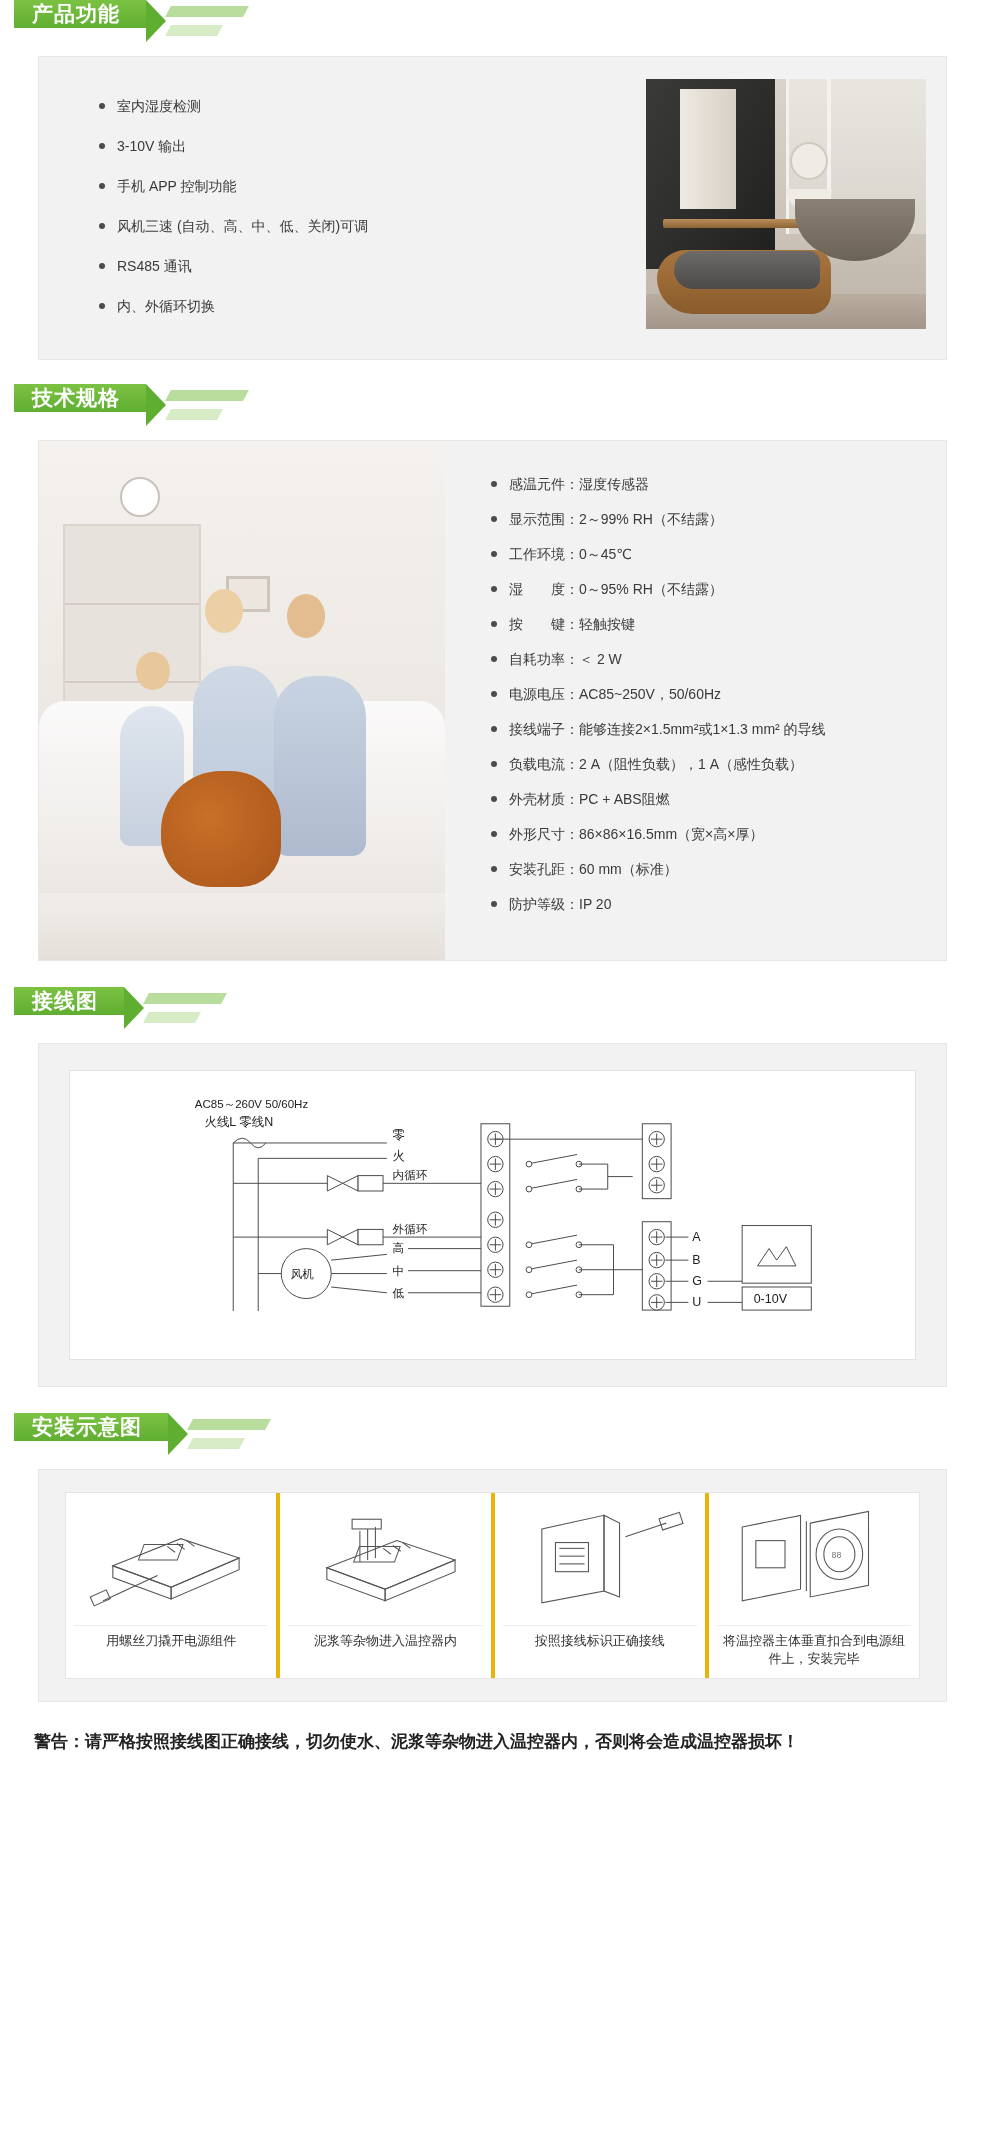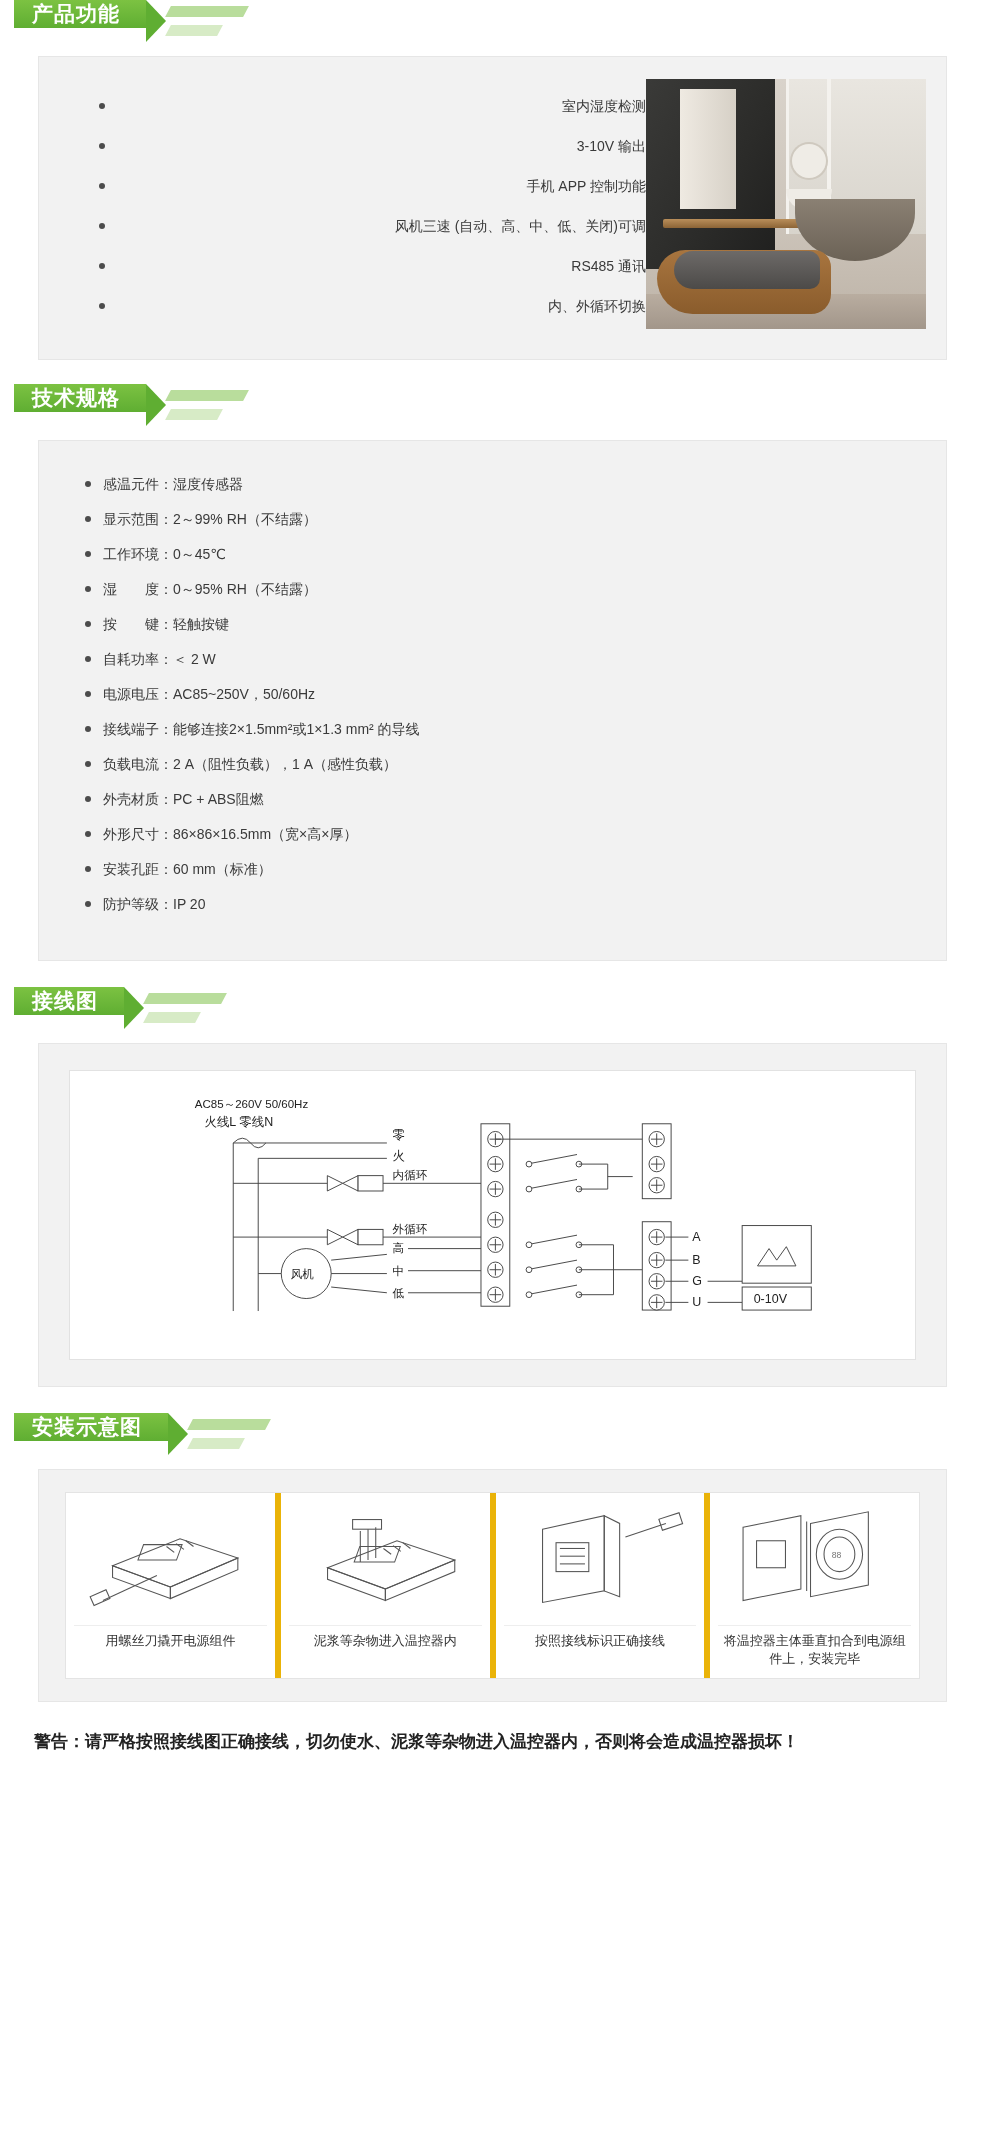"室内湿度检测" .features-list { text-align: right -> none }
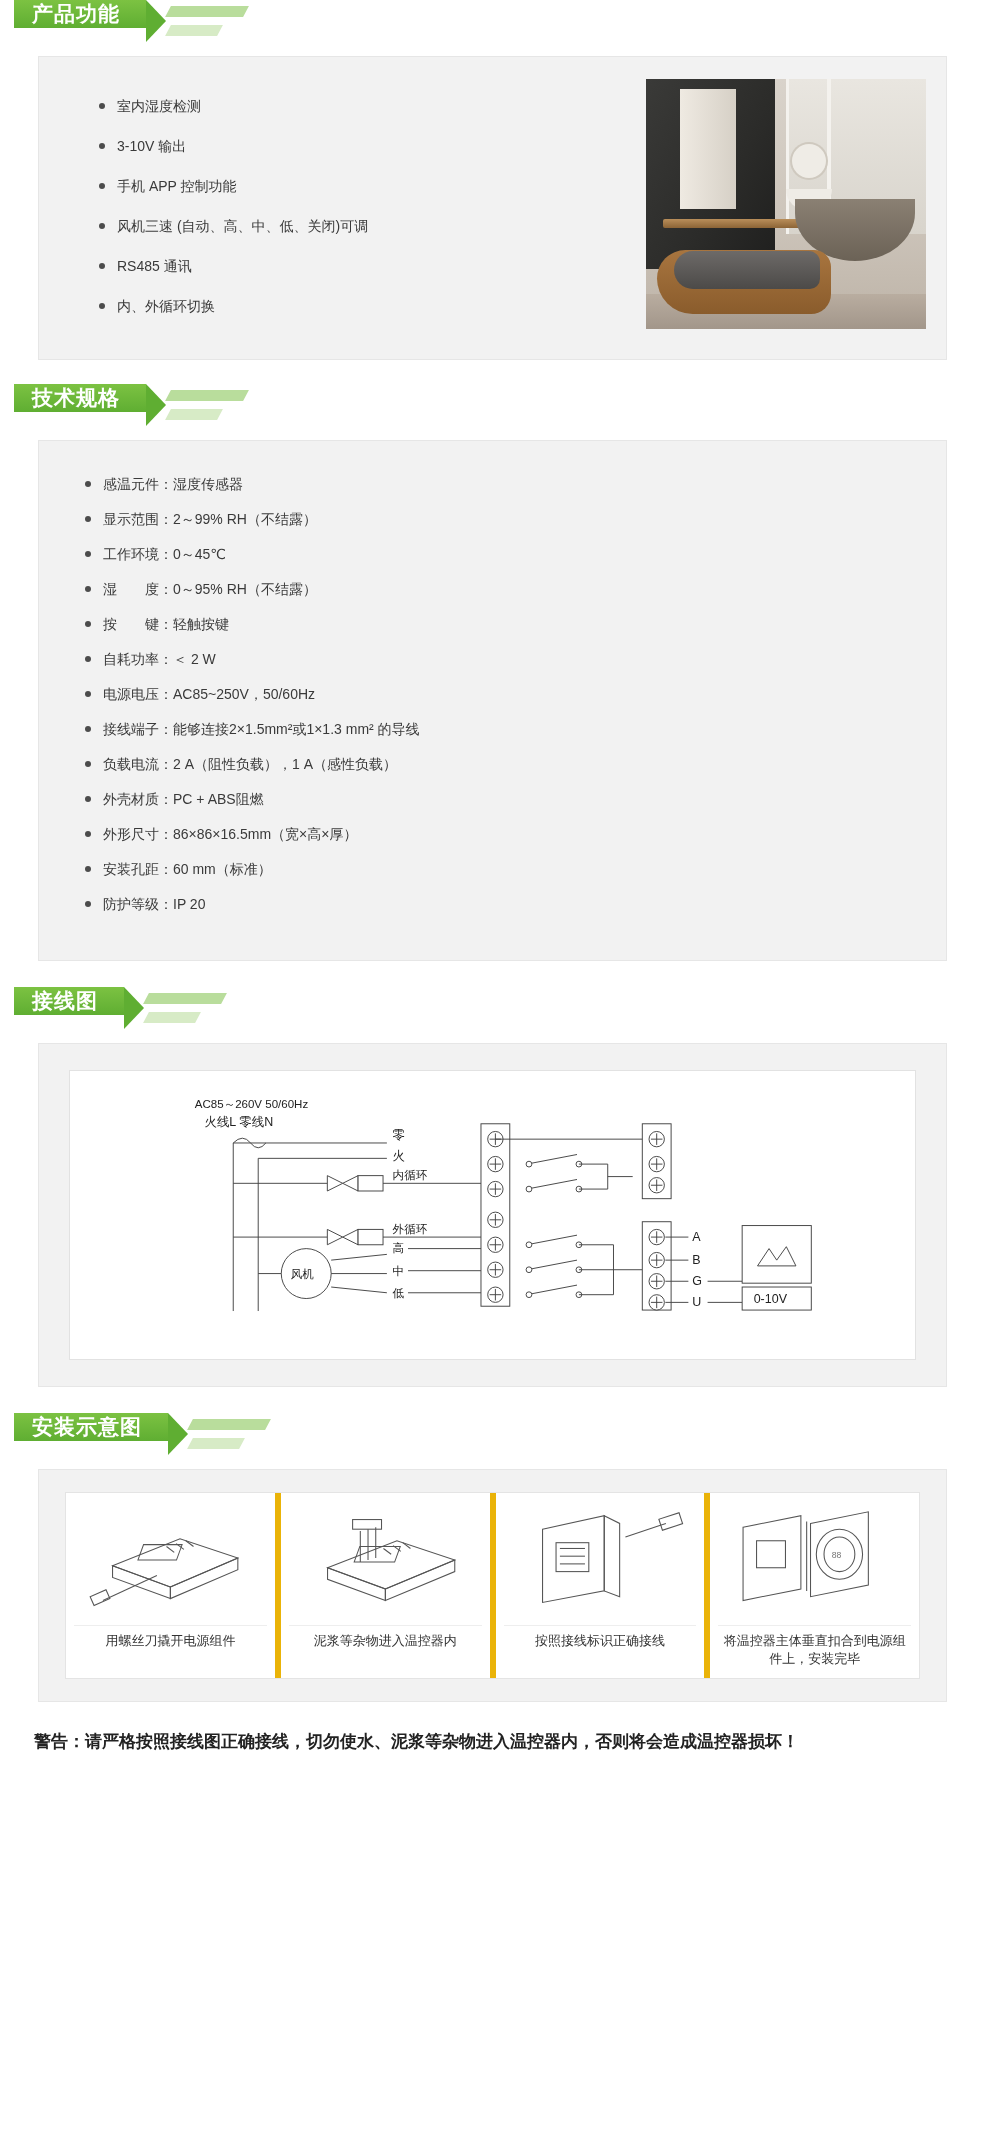"感温元件：湿度传感器" .specs-panel { flex-direction: column -> none }
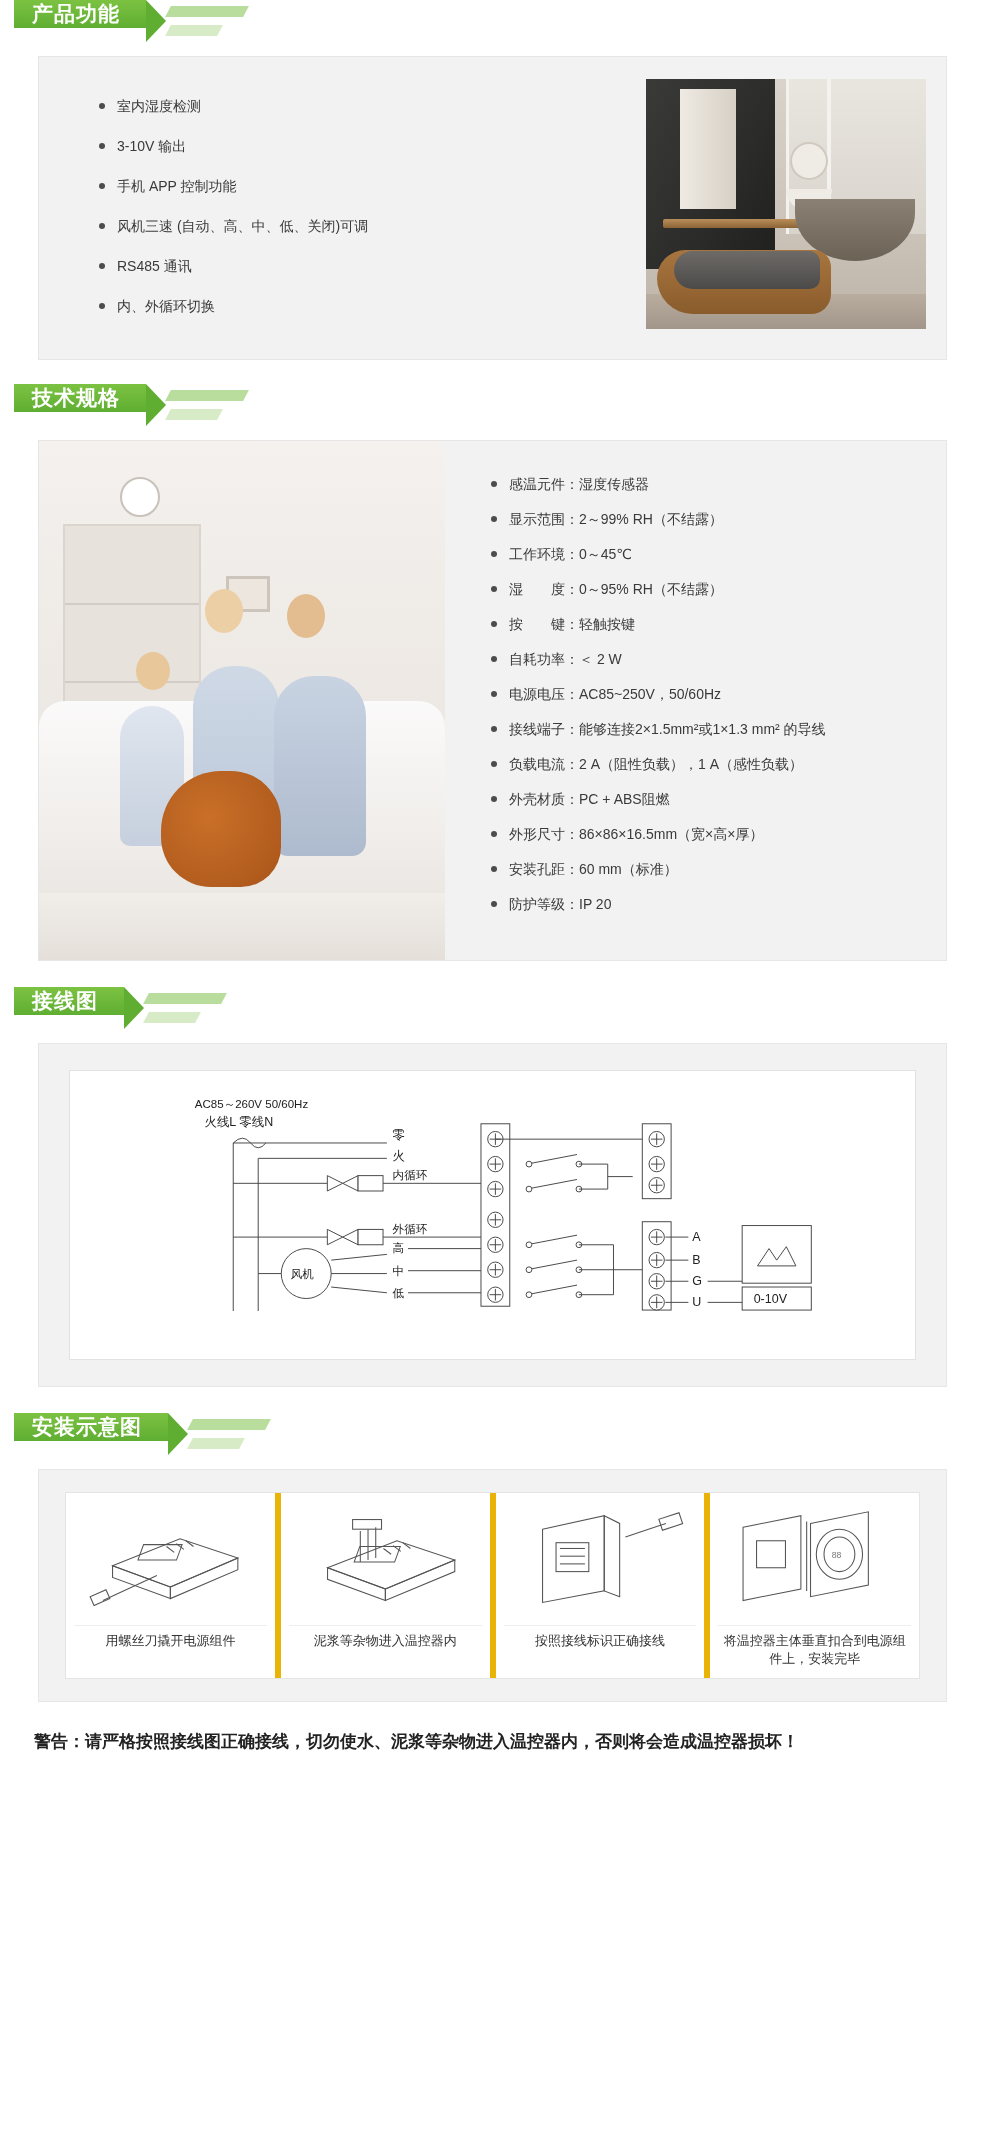"用螺丝刀撬开电源组件" .step { border-right: 6px solid #eab308 -> 4px solid #eab308 }
